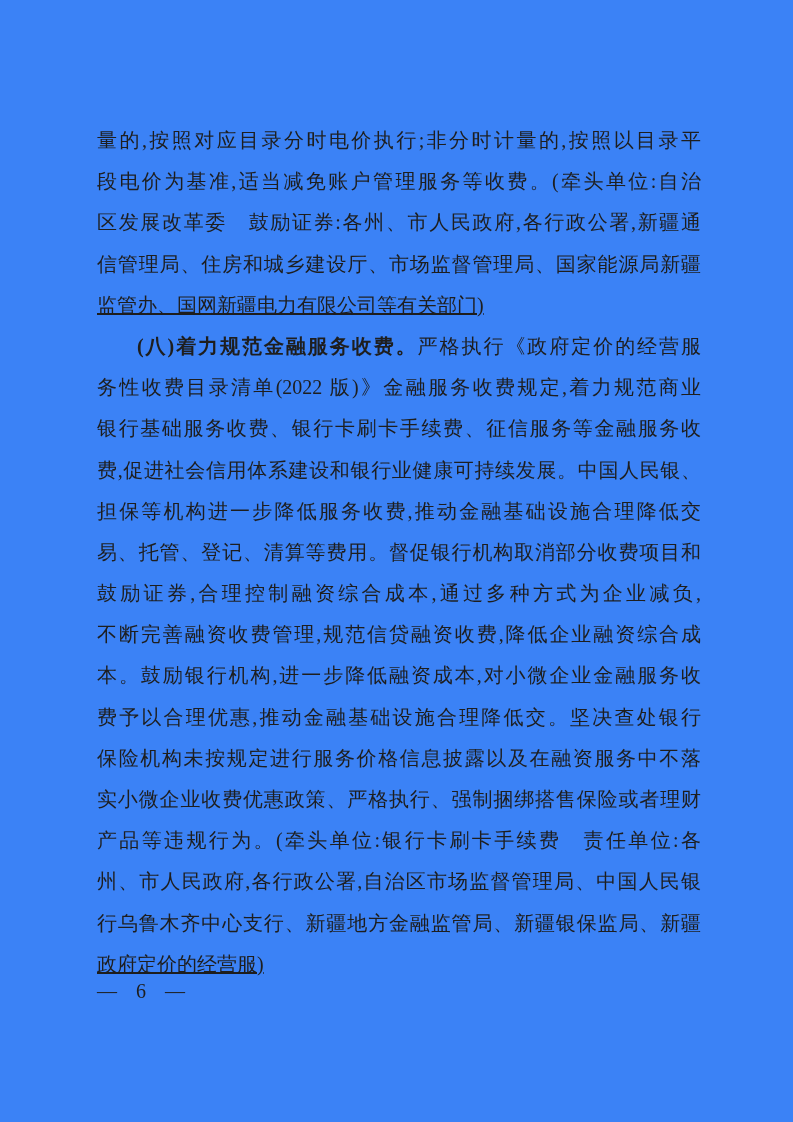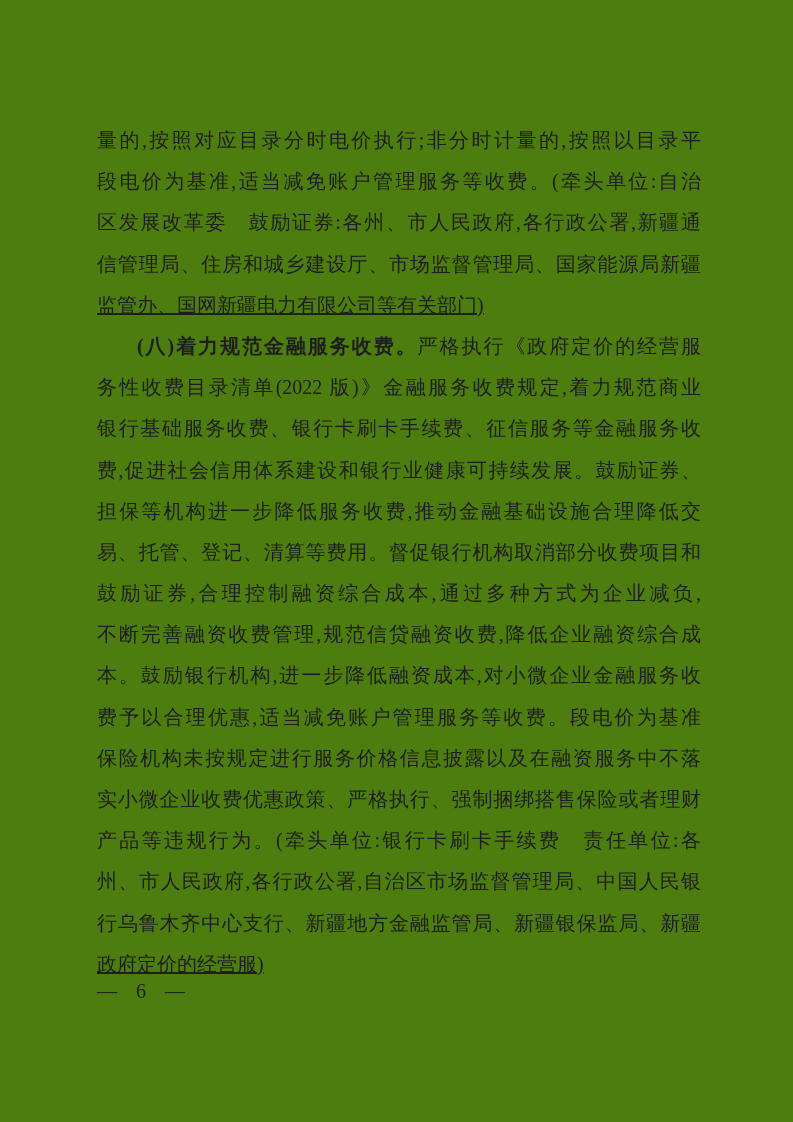"量的,按照对应目录分时电价执行;非分时计量的,按照以目录平" .page { background: #4d7c0f -> #3b82f6 }
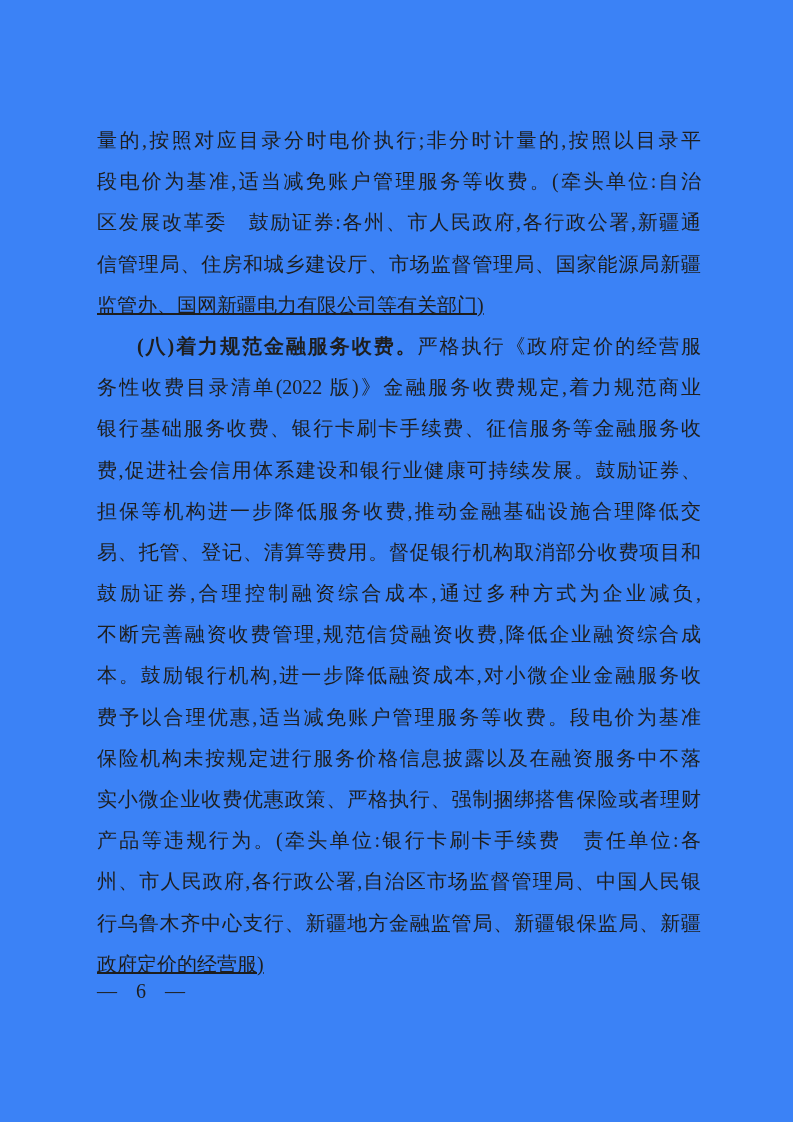"费,促进社会信用体系建设和银行业健康可持续发展。鼓励证券、" div.text-line { text: 鼓励证券 -> 中国人民银 }
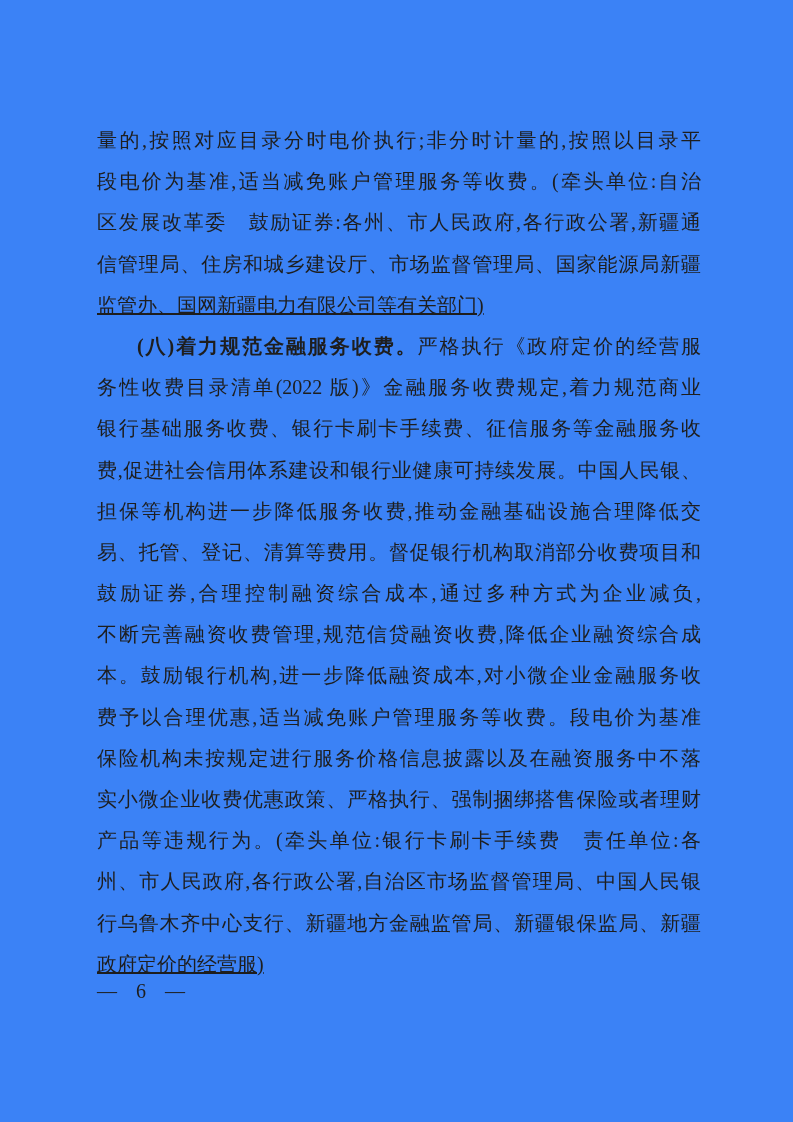"费予以合理优惠,适当减免账户管理服务等收费。段电价为基准" div.text-line { text: ,适当减免账户管理服务等收费。段电价为基准 -> ,推动金融基础设施合理降低交。坚决查处银行 }
